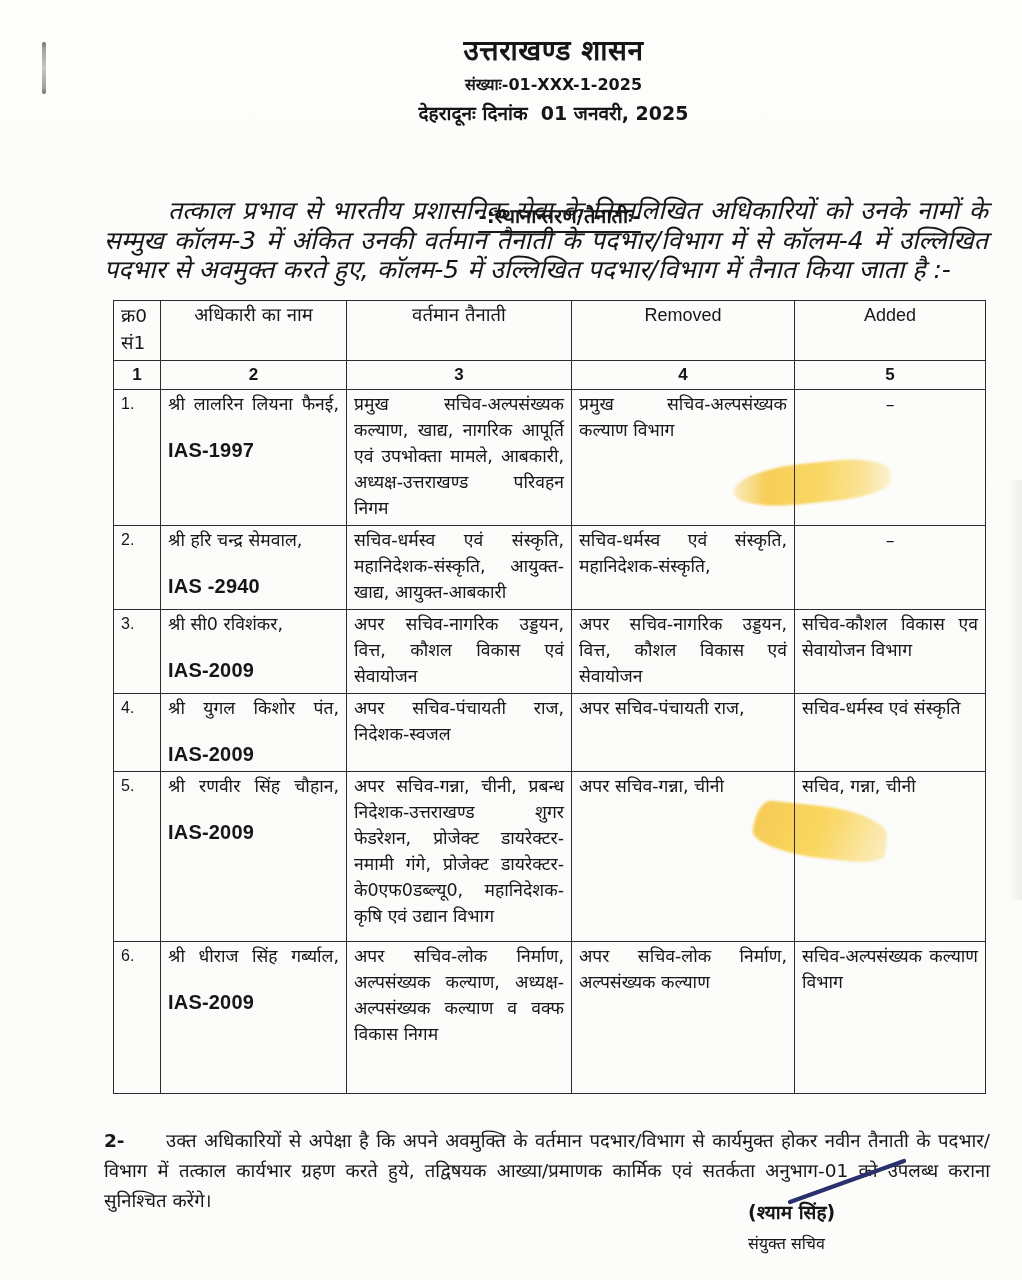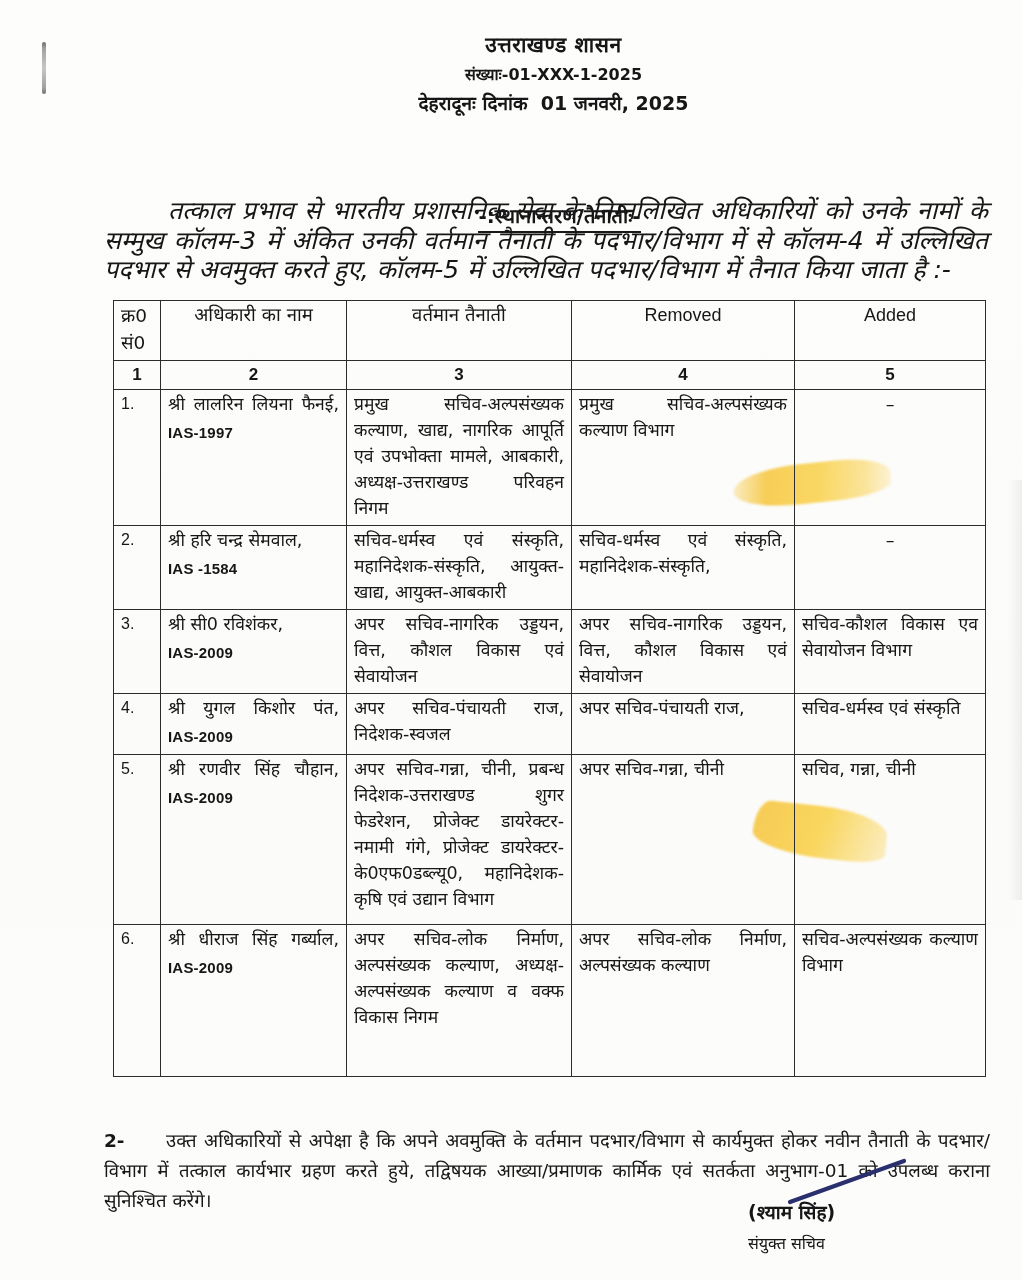"उत्तराखण्ड शासन" .doc-header .h1 { font-size: 21px -> 28px }
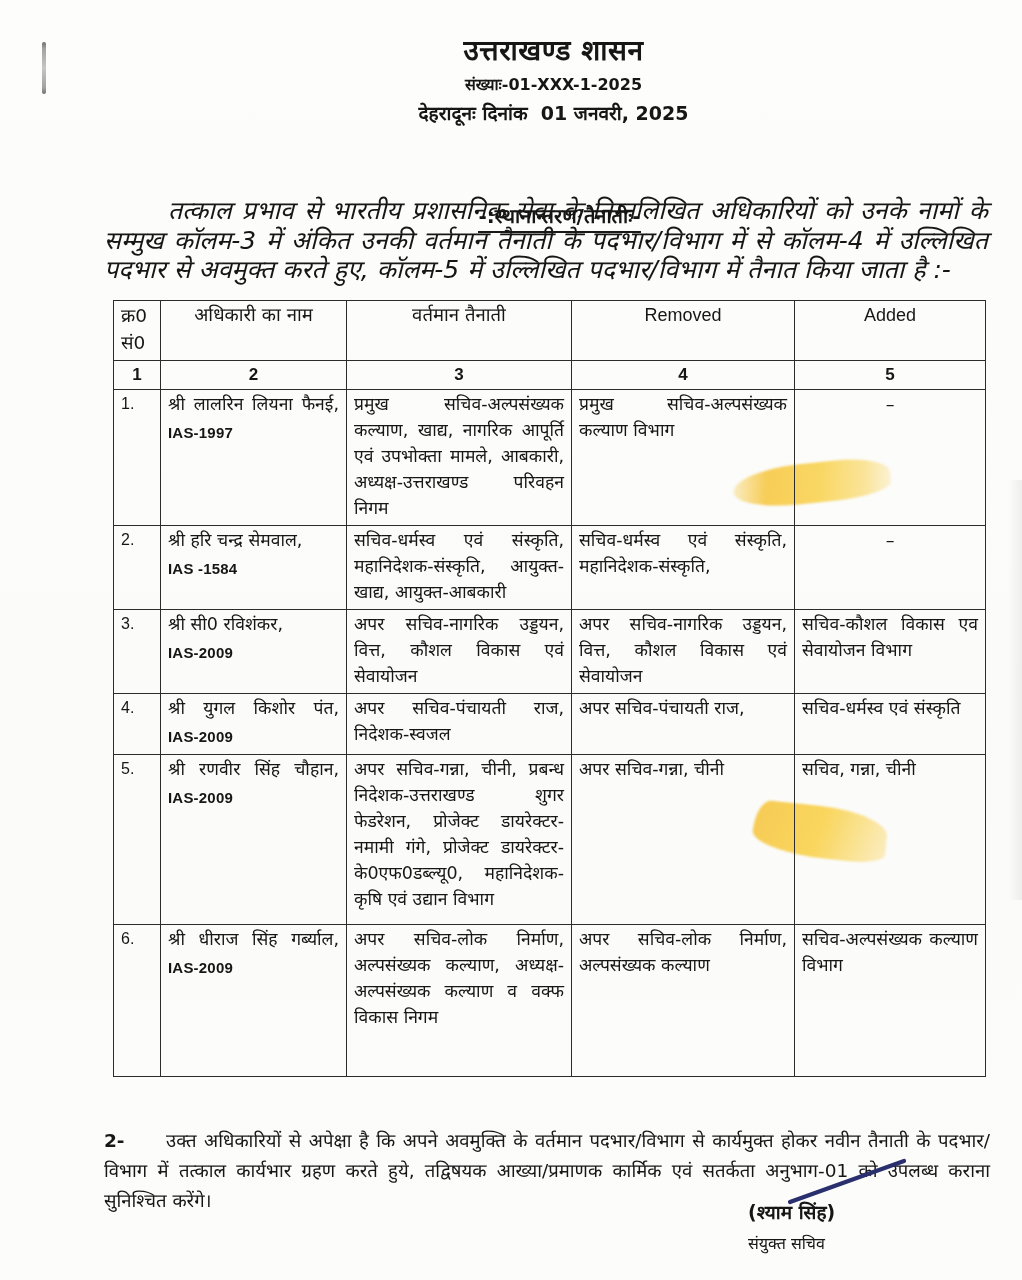"सं0" span { text: सं0 -> सं1 }
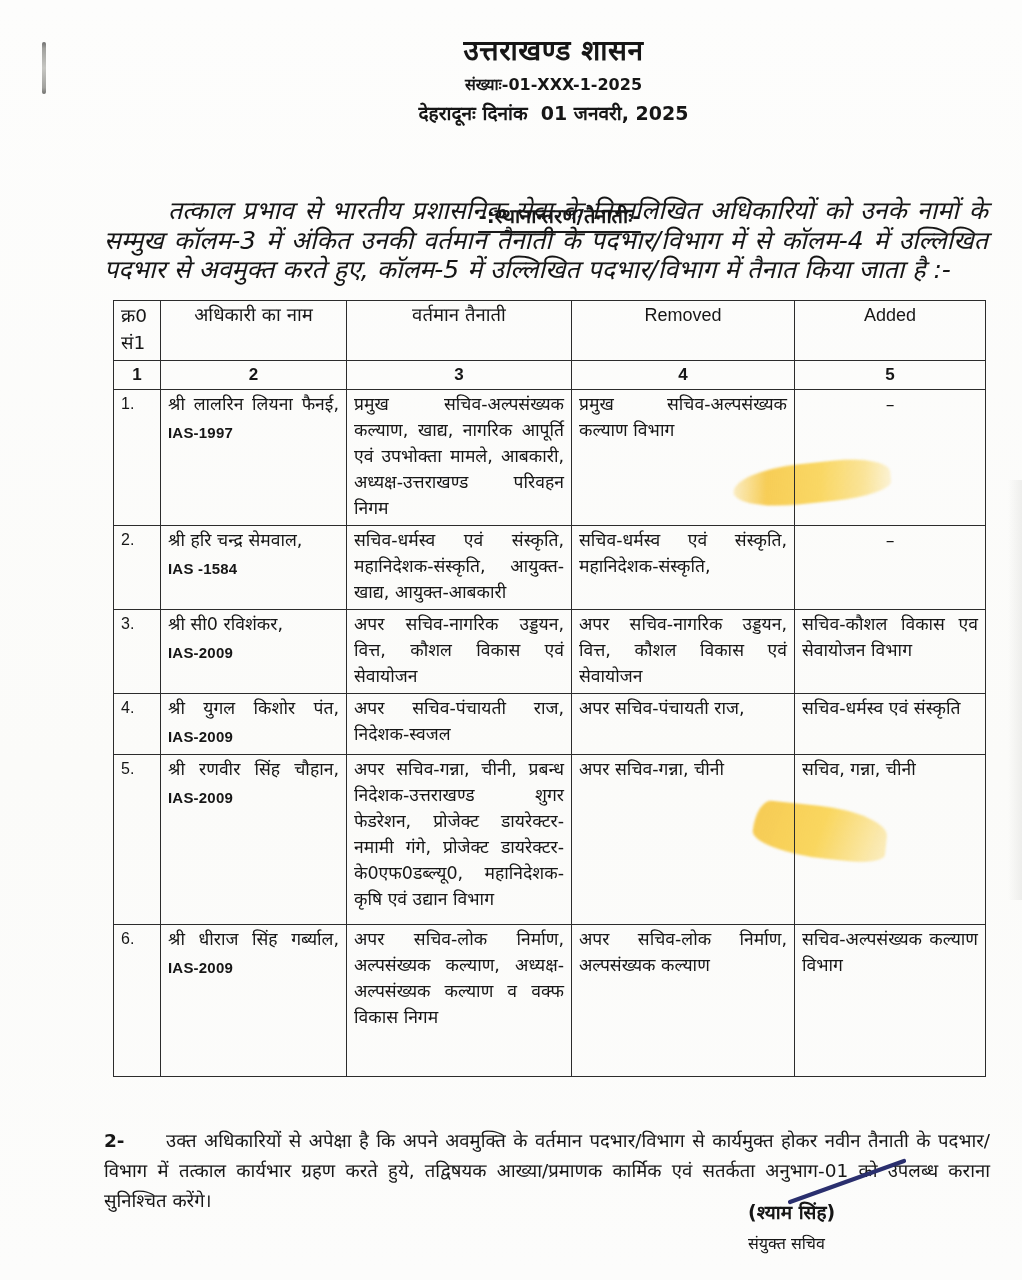"IAS-1997" .officer-batch { font-size: 15px -> 20px; margin-top: 3px -> 20px }
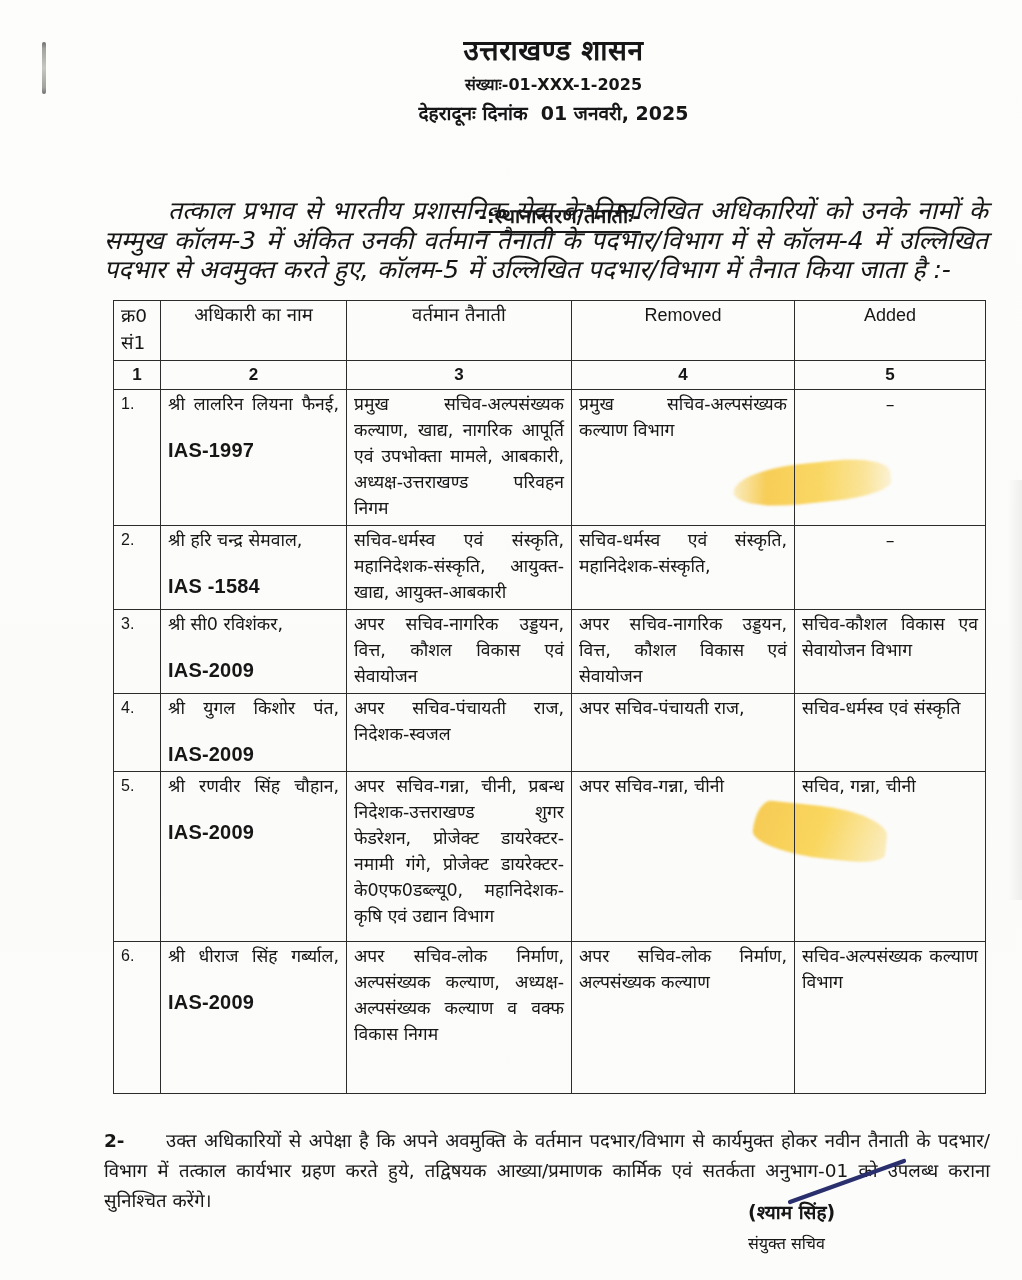"IAS -1584" span.officer-batch { text: -1584 -> -2940 }
